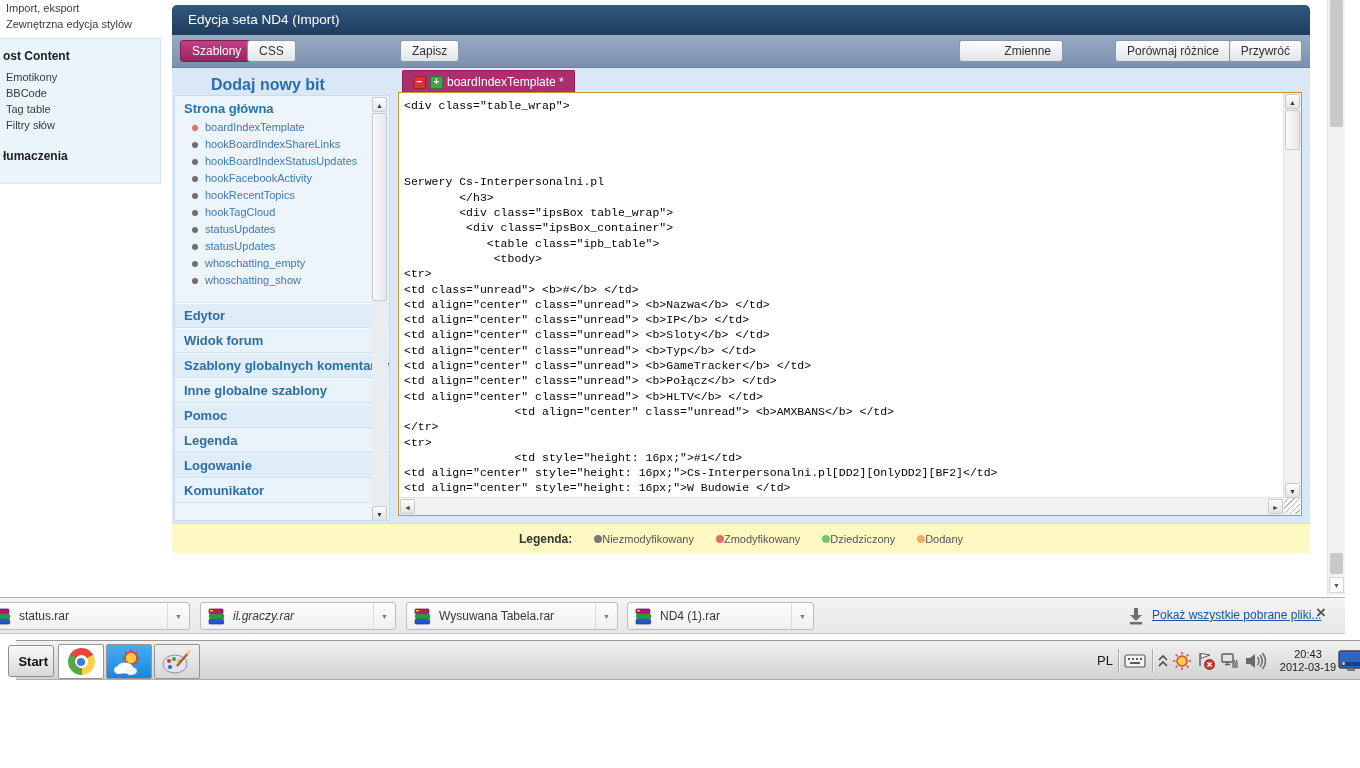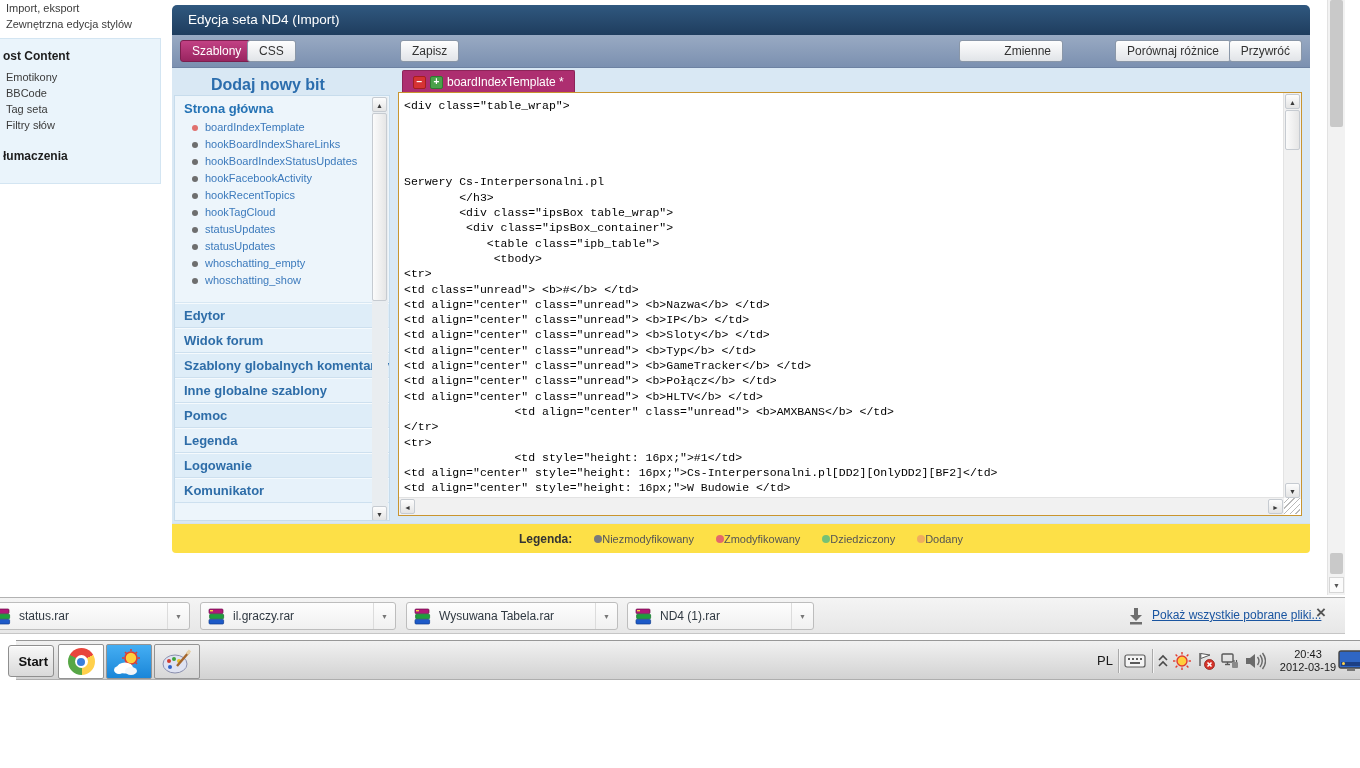"Tag seta" div.side-link { text: seta -> table }
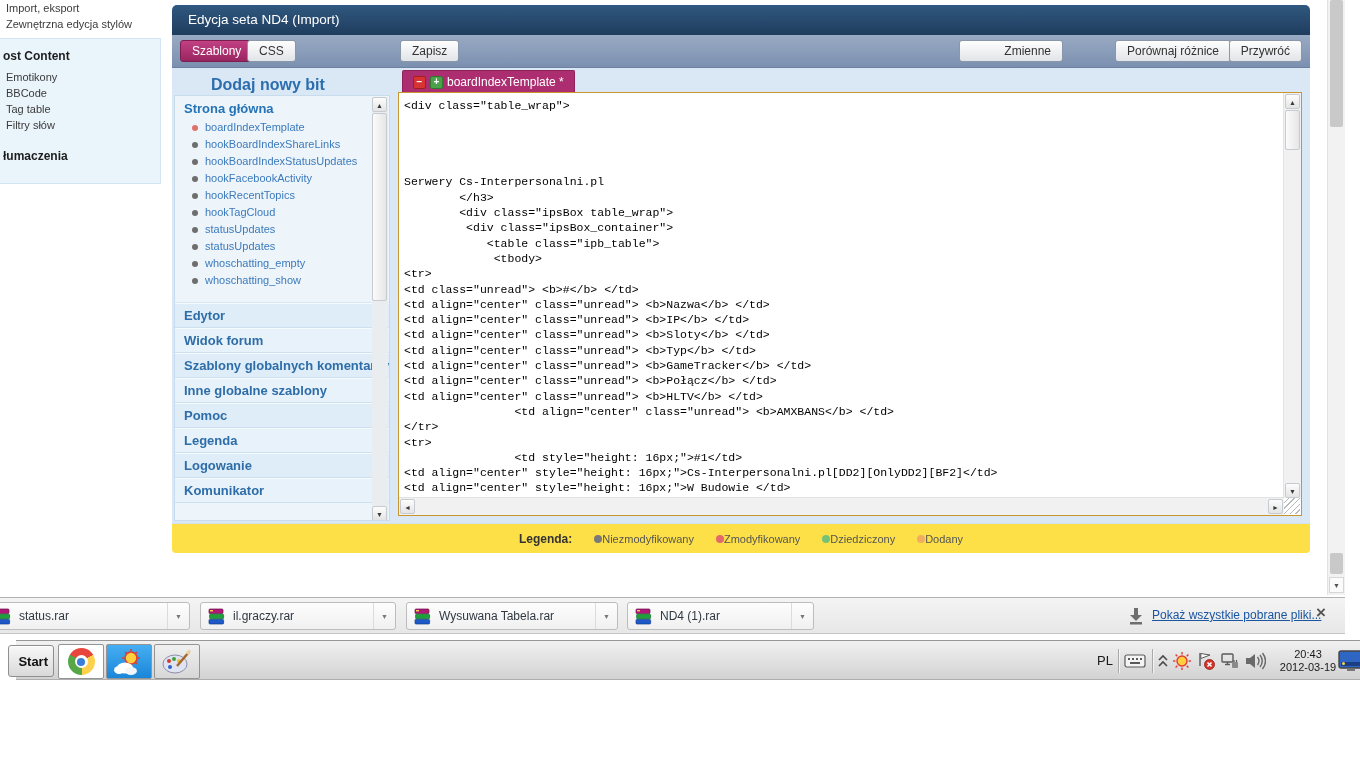"Legenda:" #legendbar { background: #fde047 -> #fef9c3 }
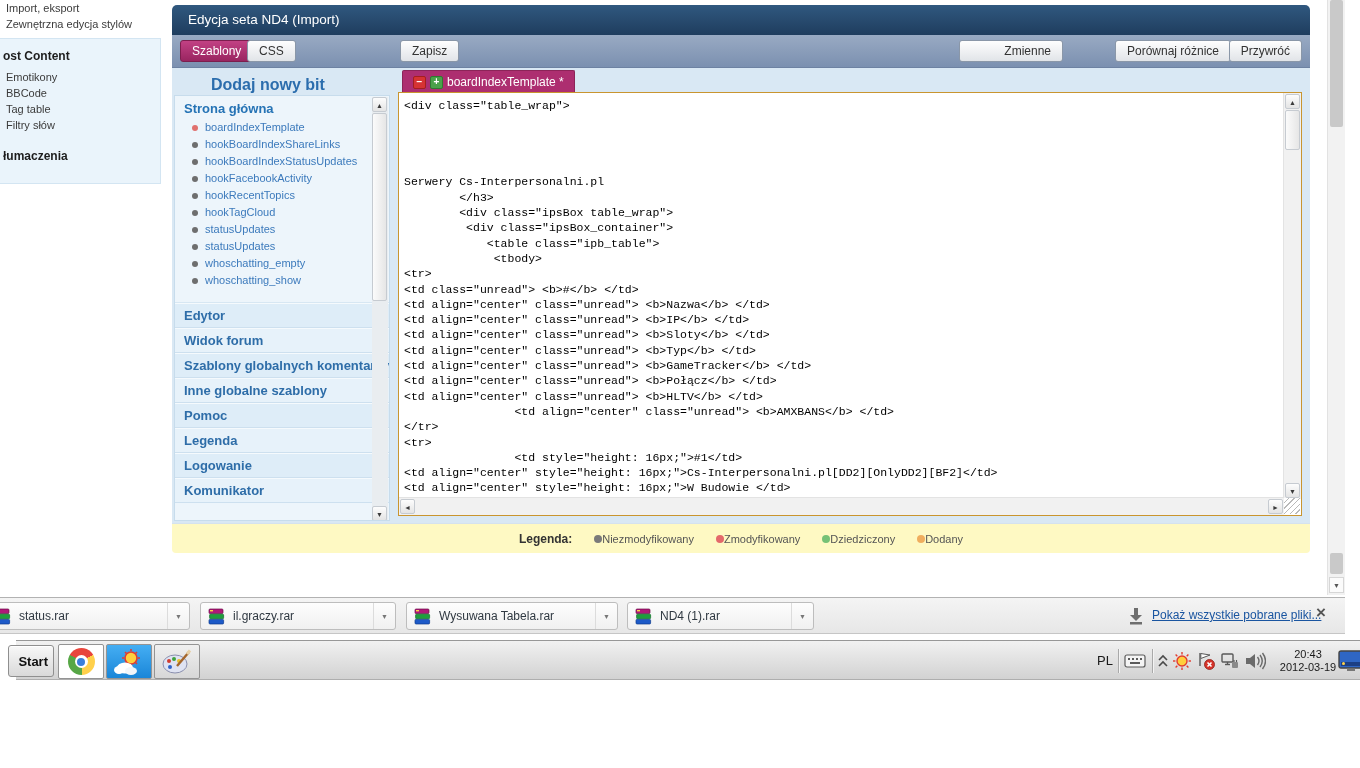"il.graczy.rar" #dl1 { font-style: none -> italic }
